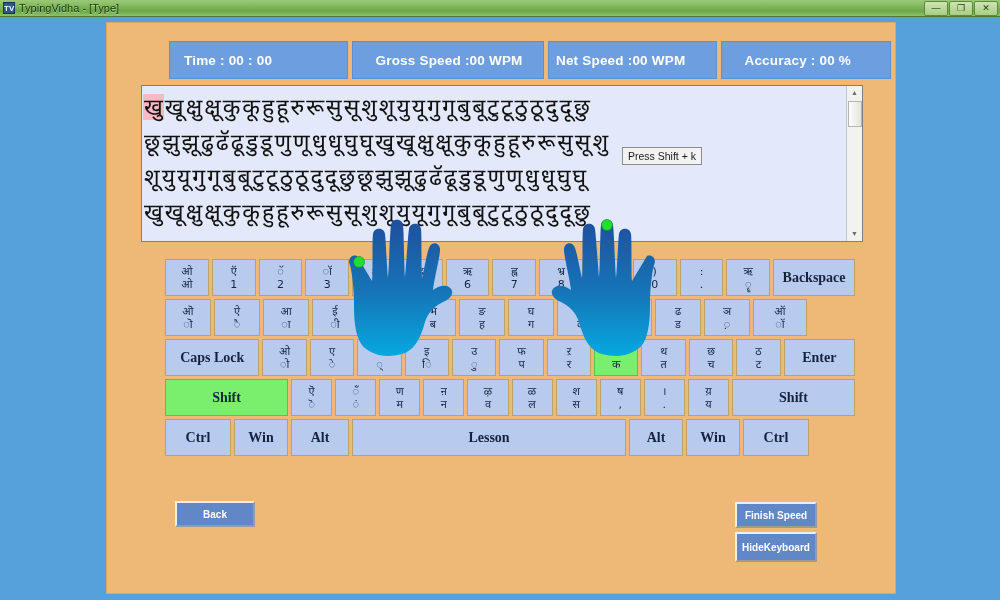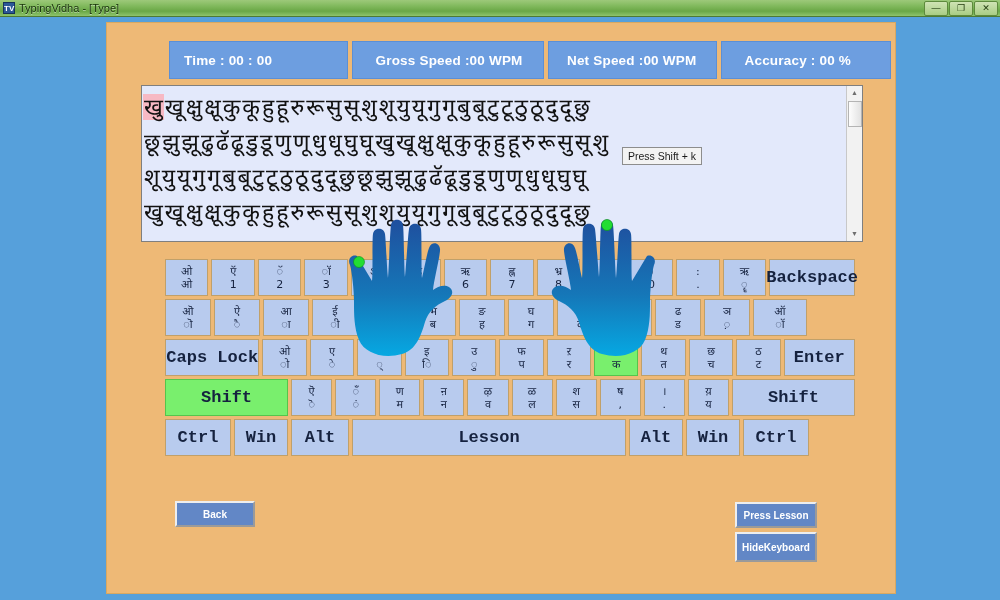"Net Speed :00 WPM" #stats .s-net { padding-left: 18px -> 7px }
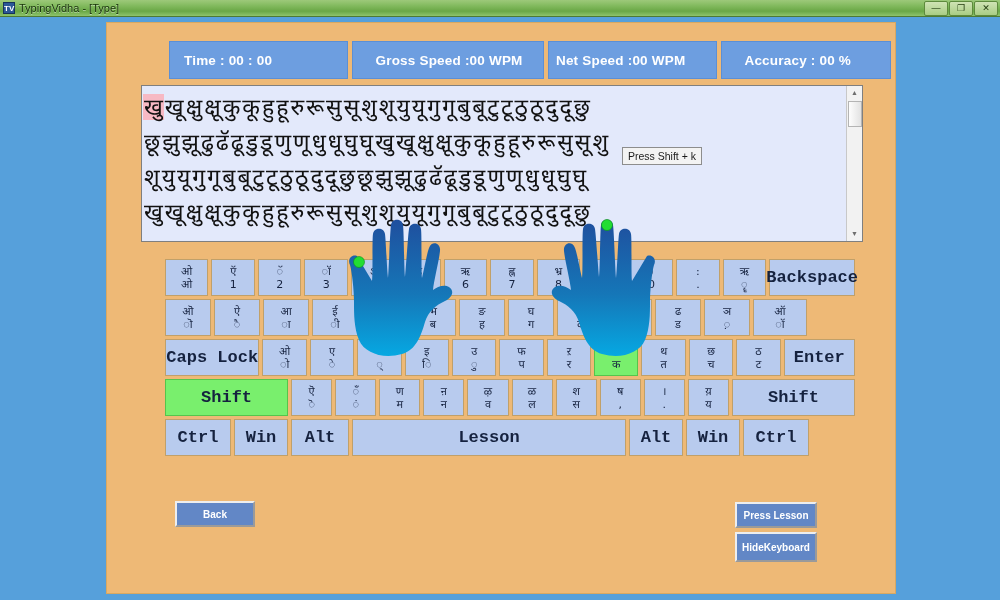"Backspace" .key.lbl { font-family: Liberation Mono, monospace -> Liberation Serif, serif; font-size: 17px -> 14px }
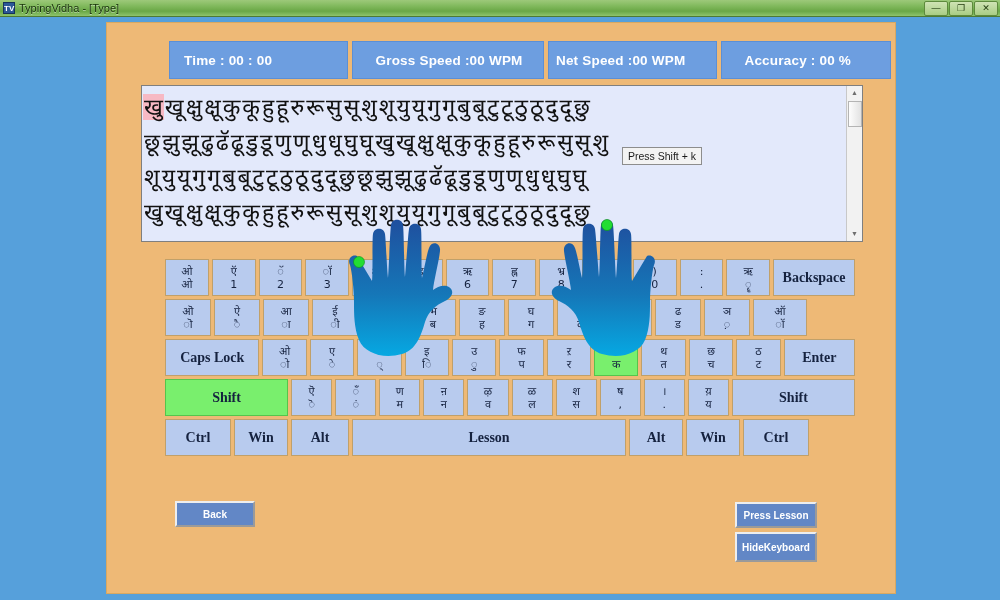"Press Lesson" div.btn { text: Press Lesson -> Finish Speed }
